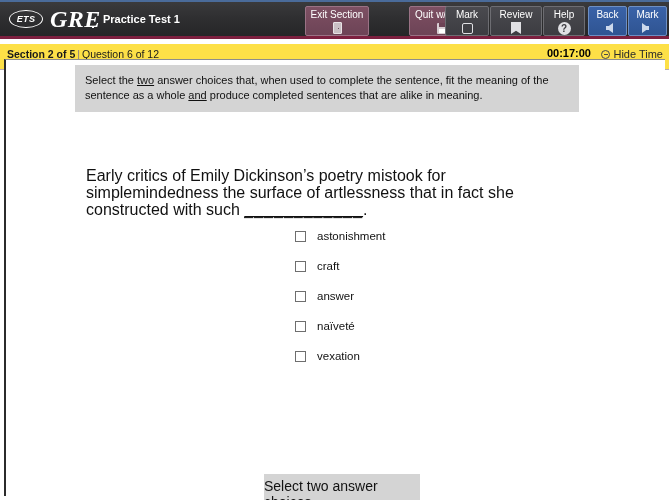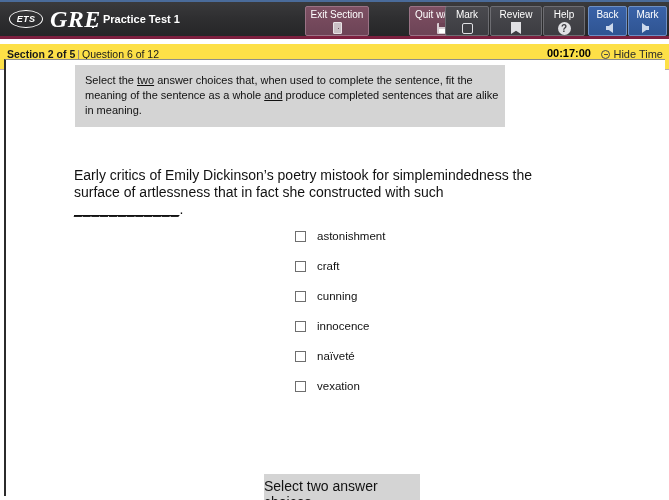"Select the two answer choices" .instructions { width: 430px -> 504px }
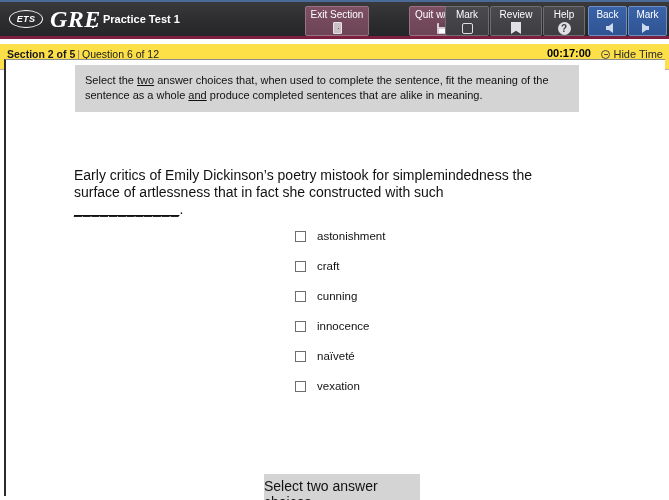"Early critics of Emily Dickinson’s" .question { font-size: 14px -> 16px; left: 68px -> 80px }
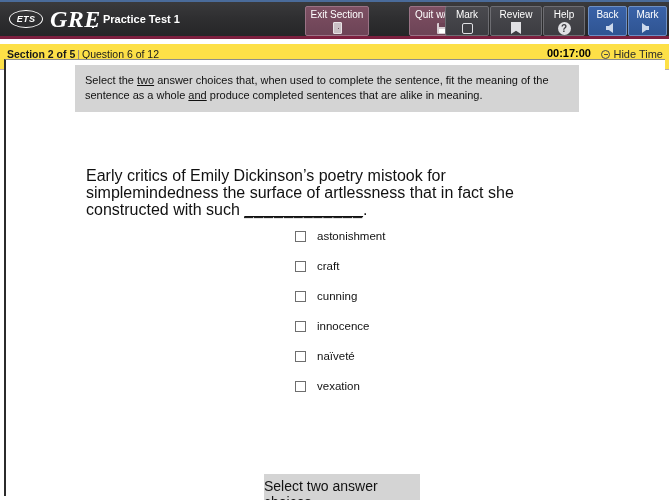"cunning" span.choice-label { text: cunning -> answer }
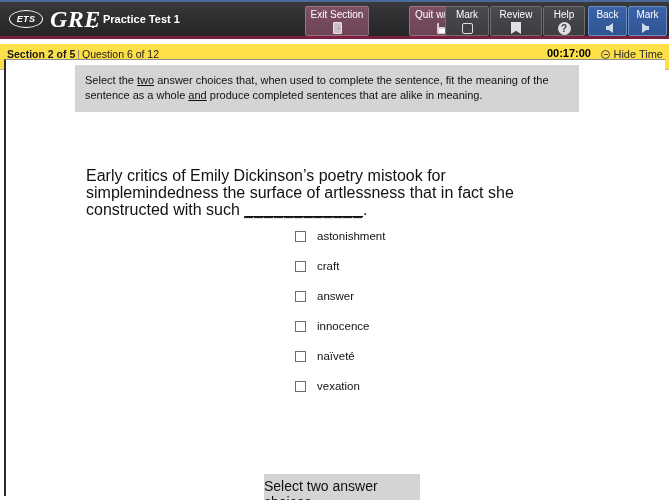"innocence" div.choice-row { html: <div> <span></span> <span>innocence</span> </div> -> none }
